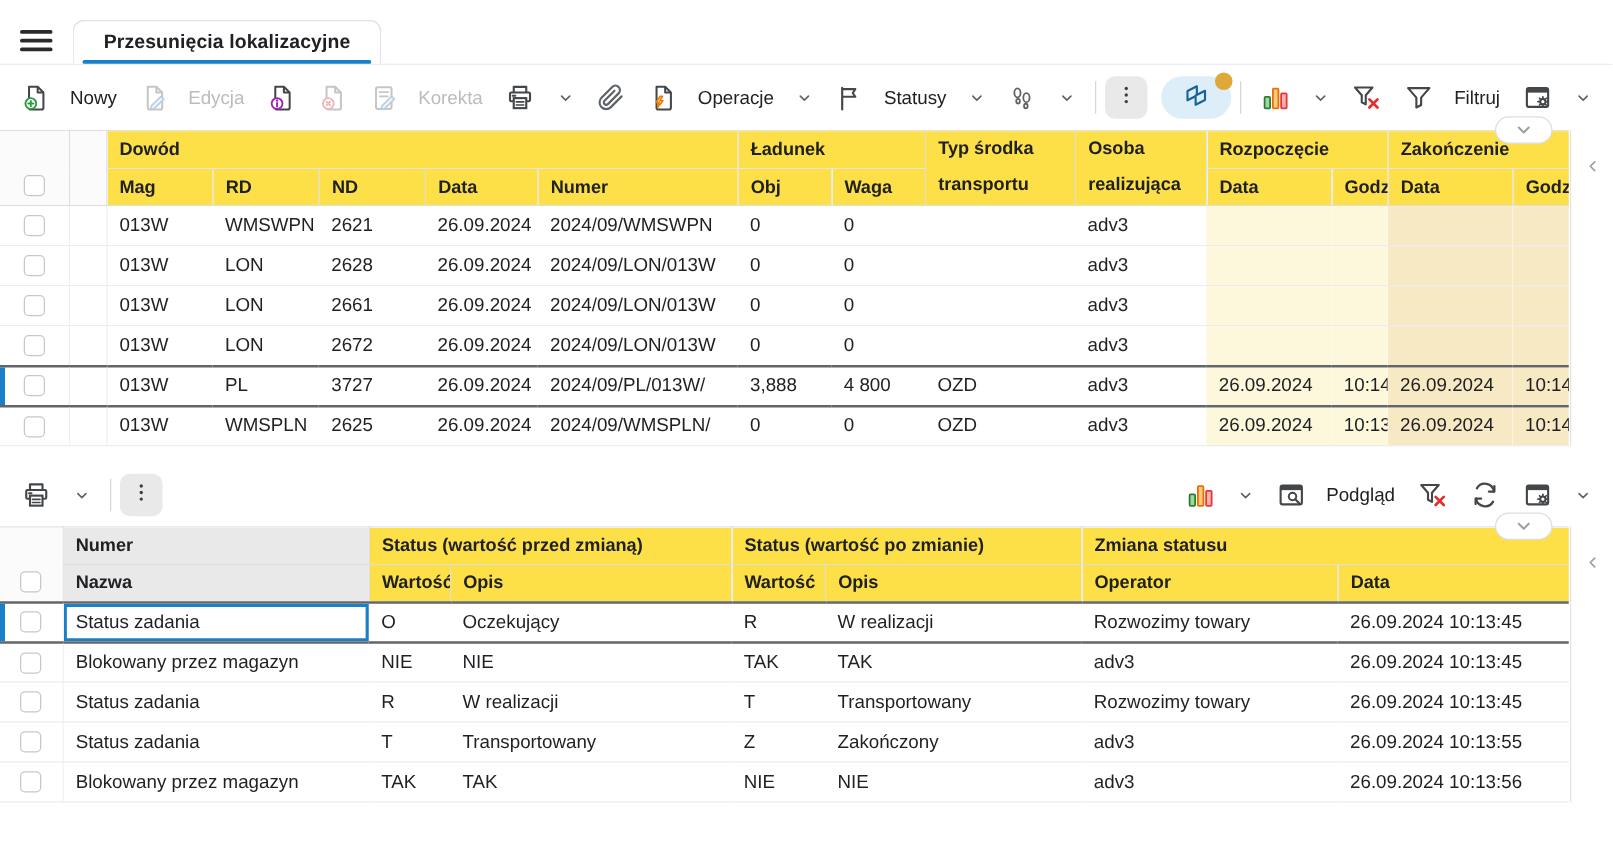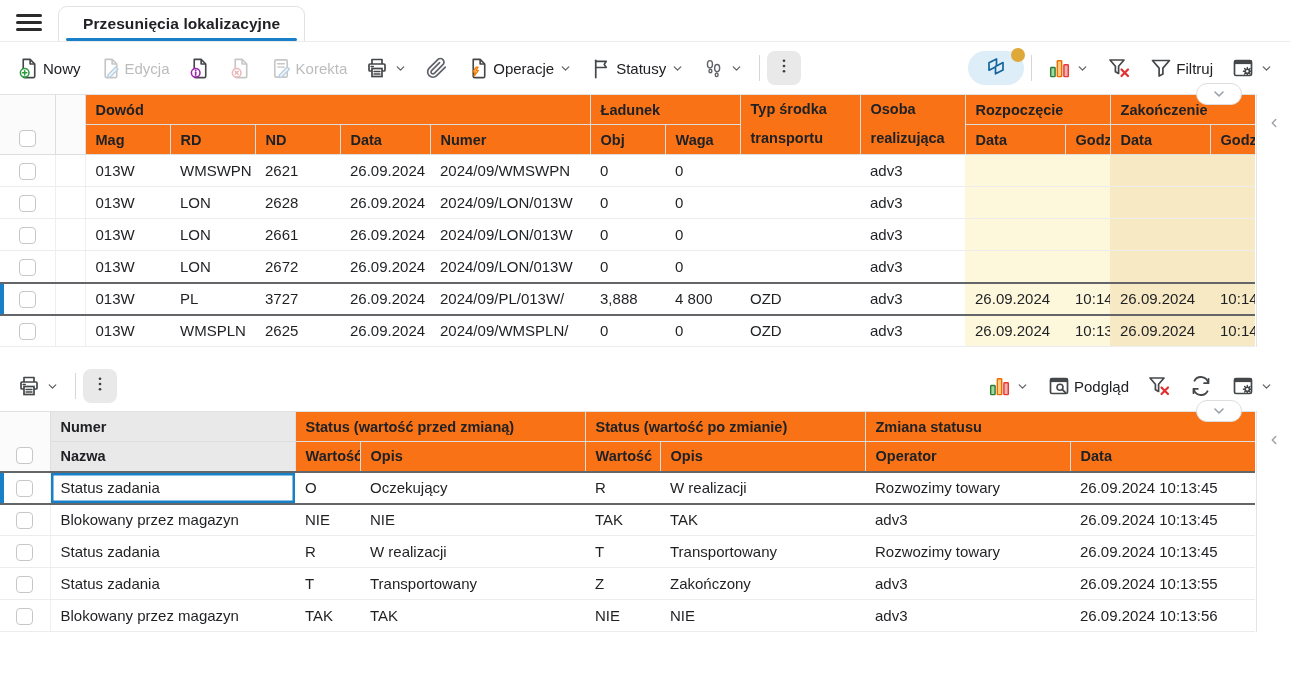"Przesunięcia lokalizacyjne" .tabbar { height: 42px -> 52px }
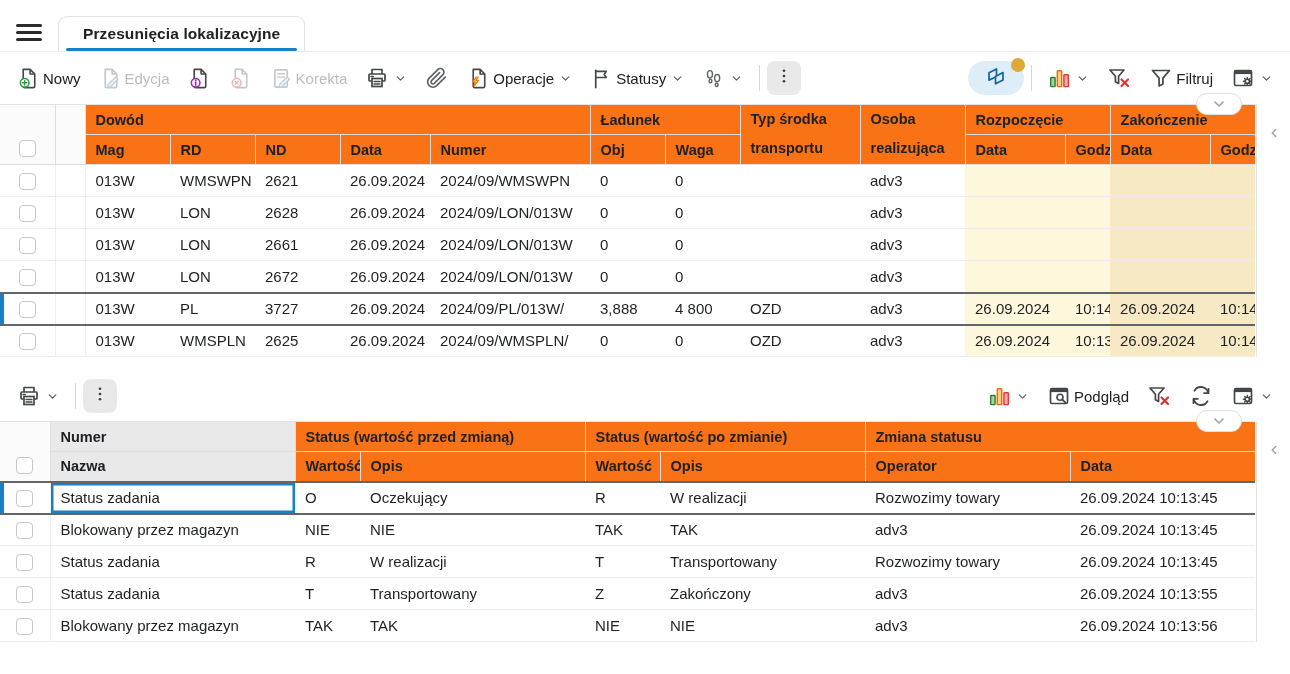"Nowy" .tbtn { gap: 3px -> 16px }
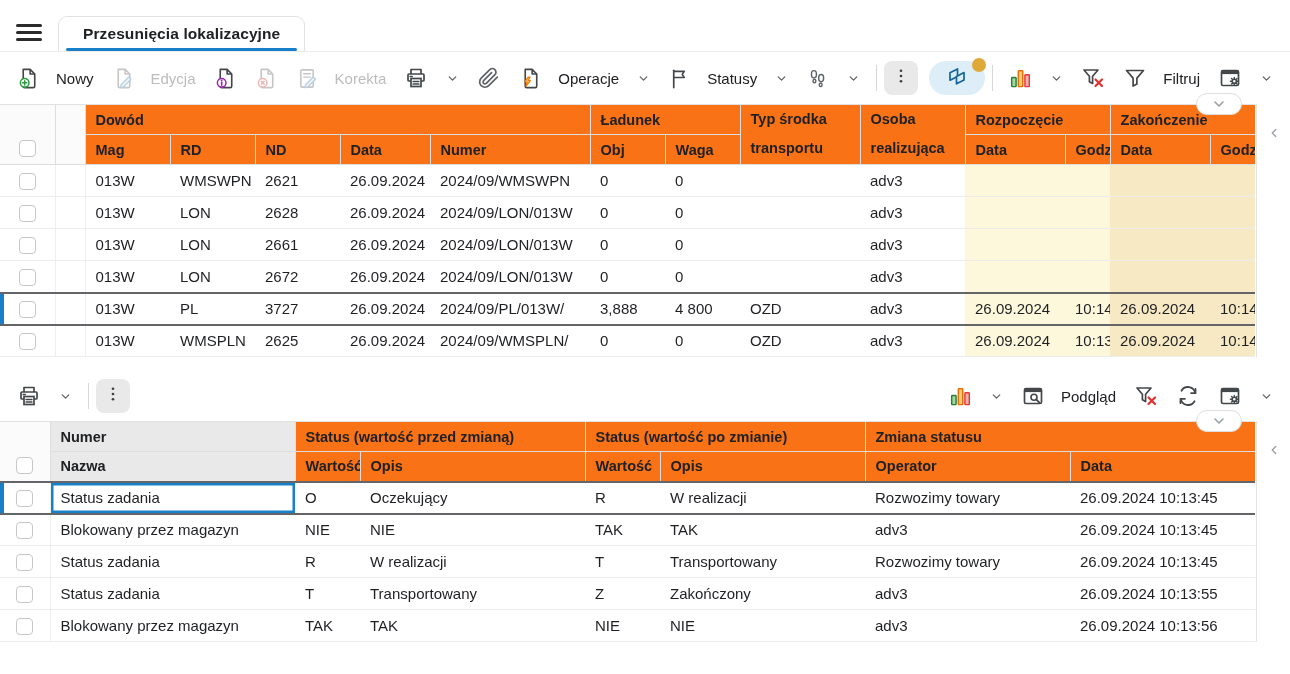"Dowód" thead th { background: #f97316 -> #fde047 }
